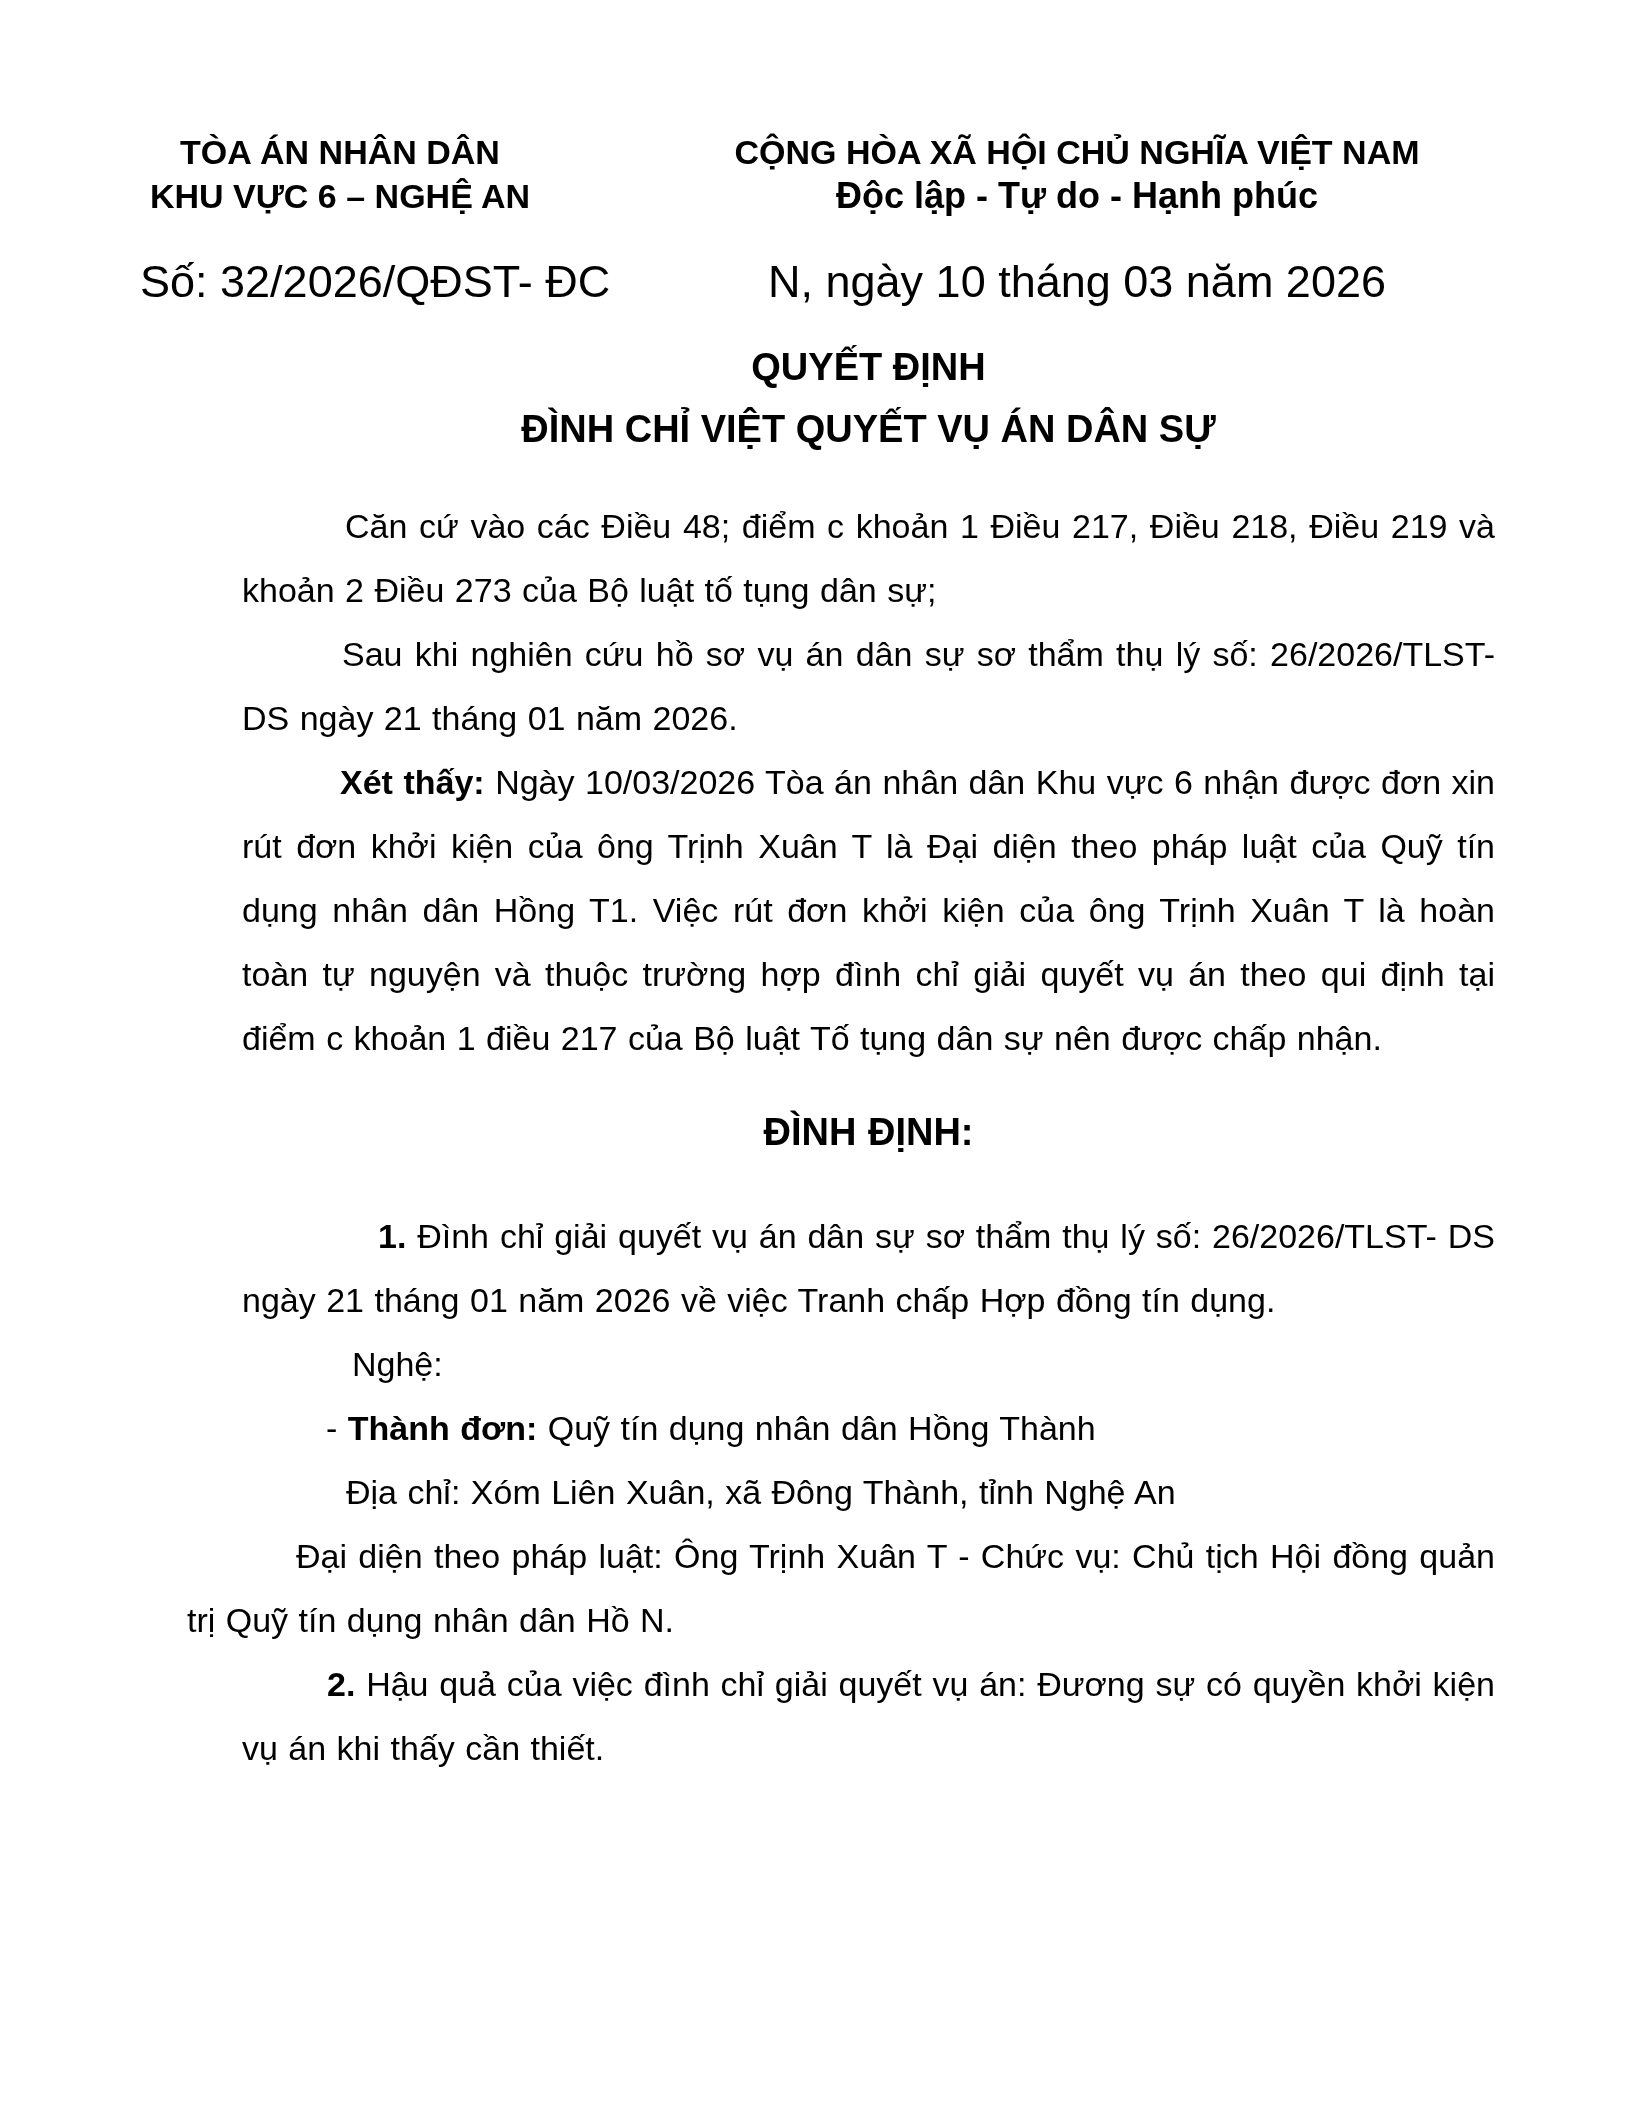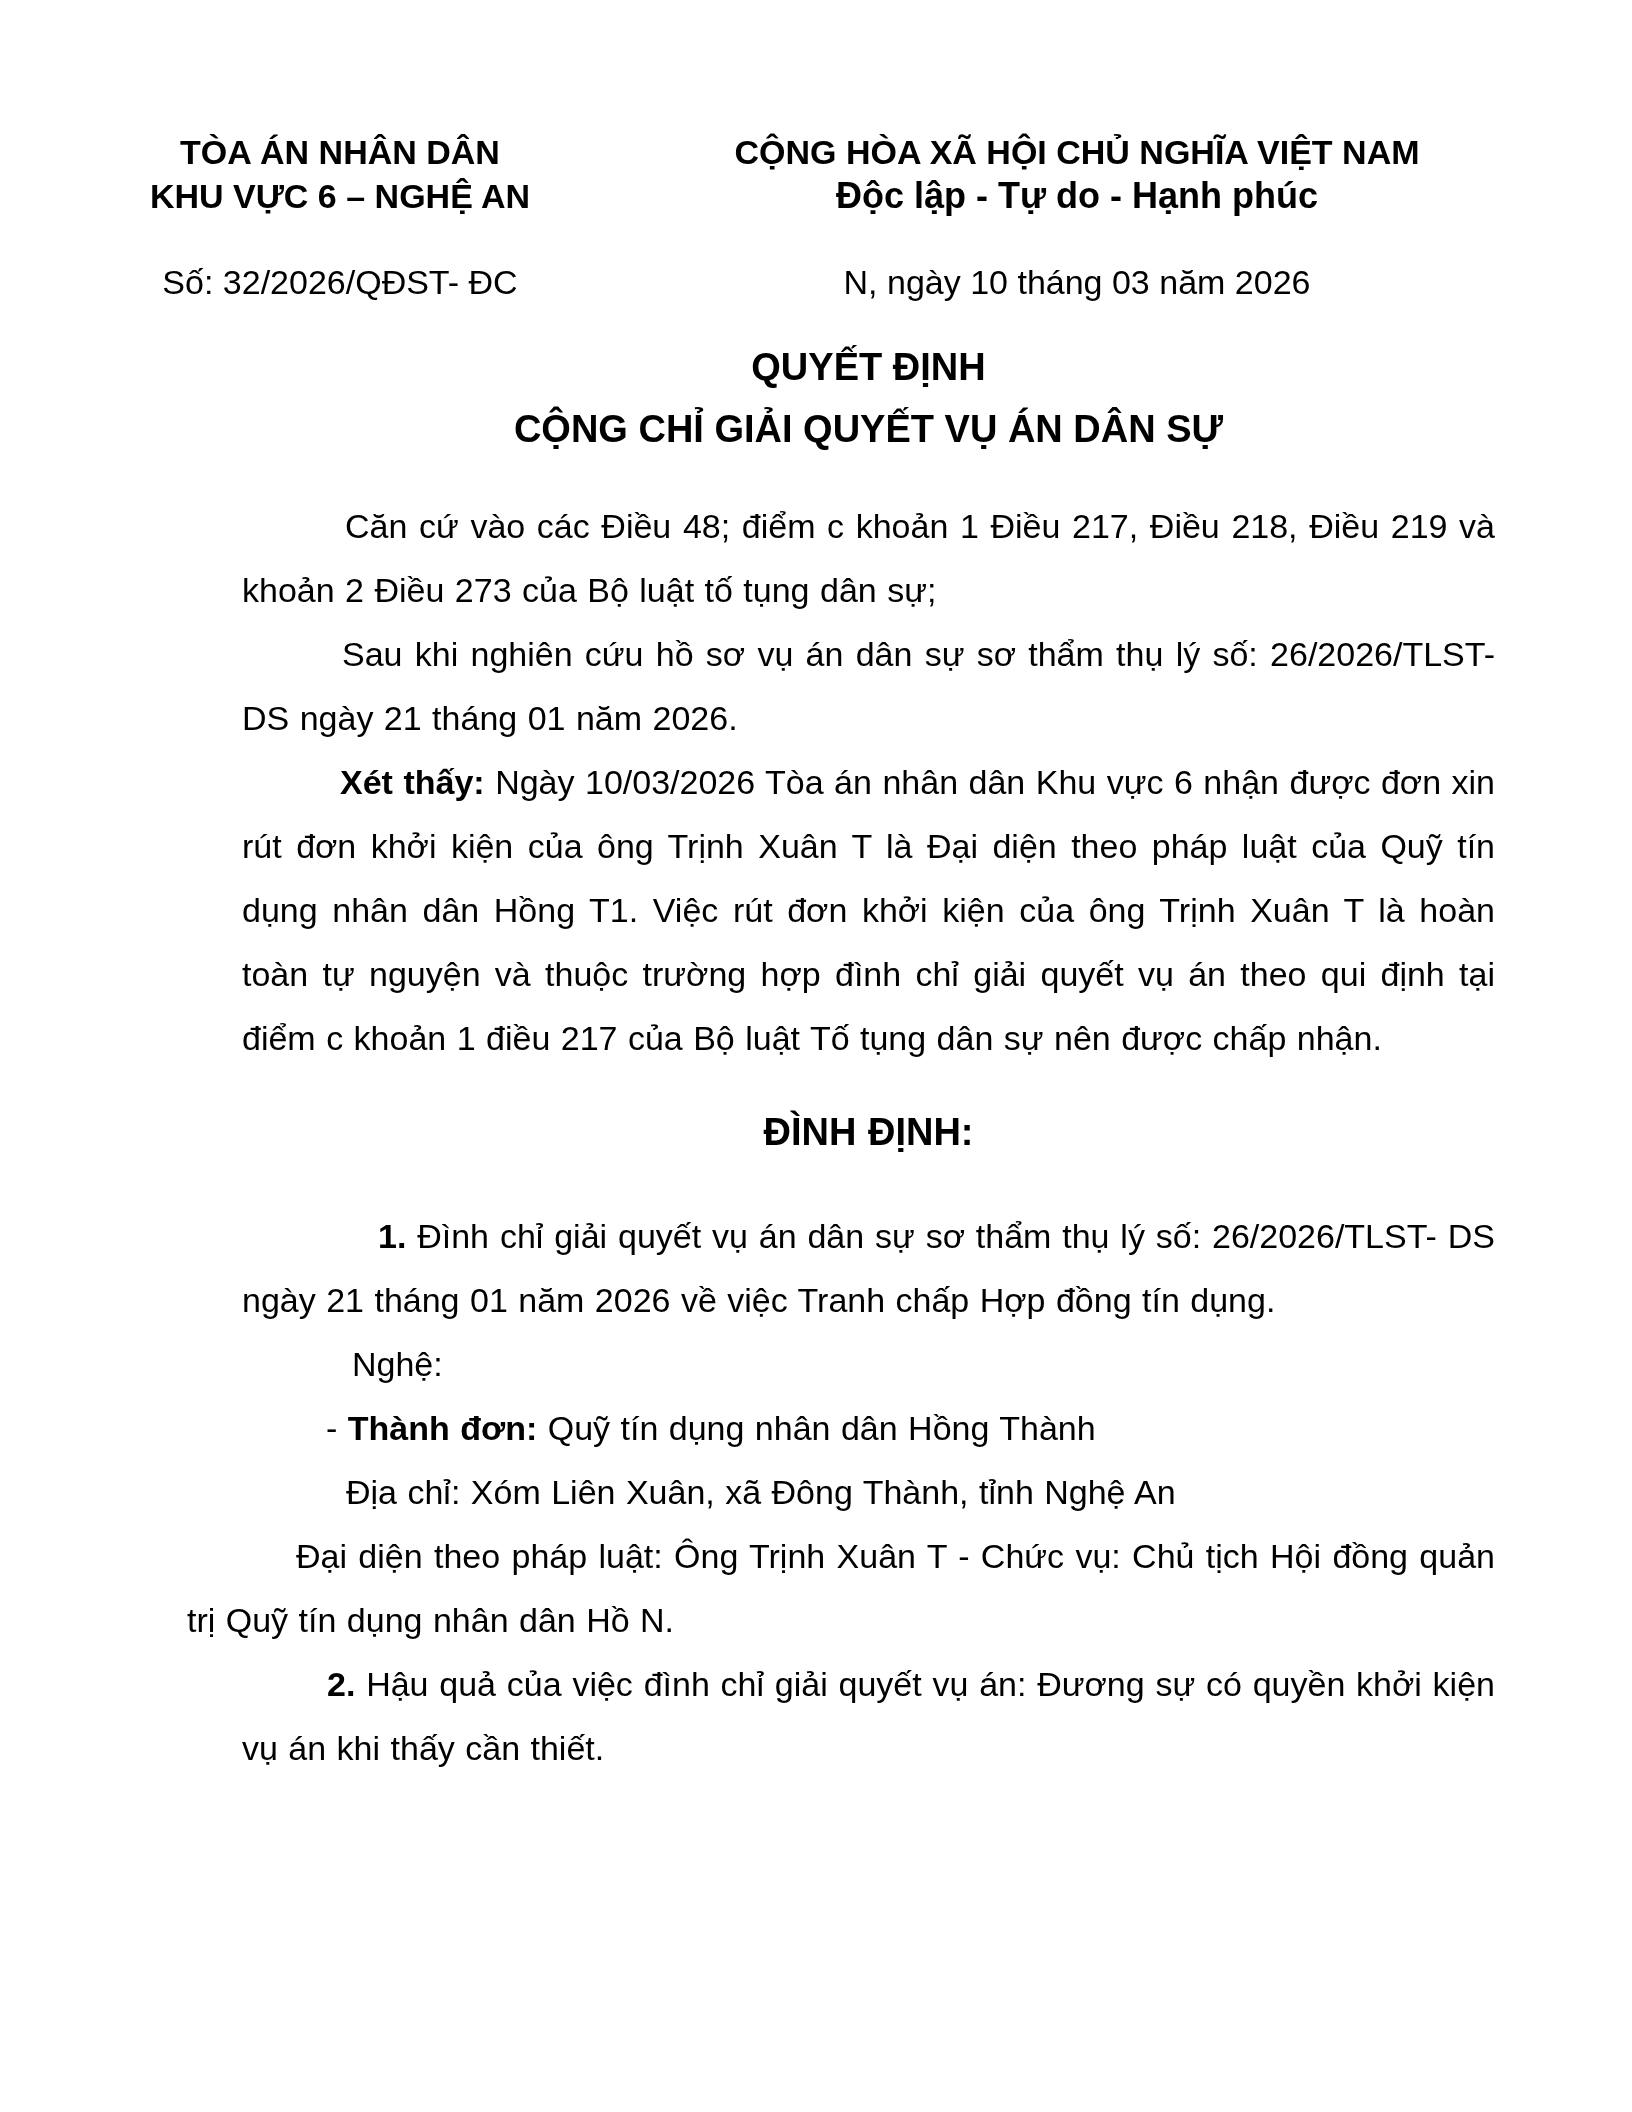"Số: 32/2026/QĐST- ĐC" .hdr-plain { font-size: 34px -> 45px }
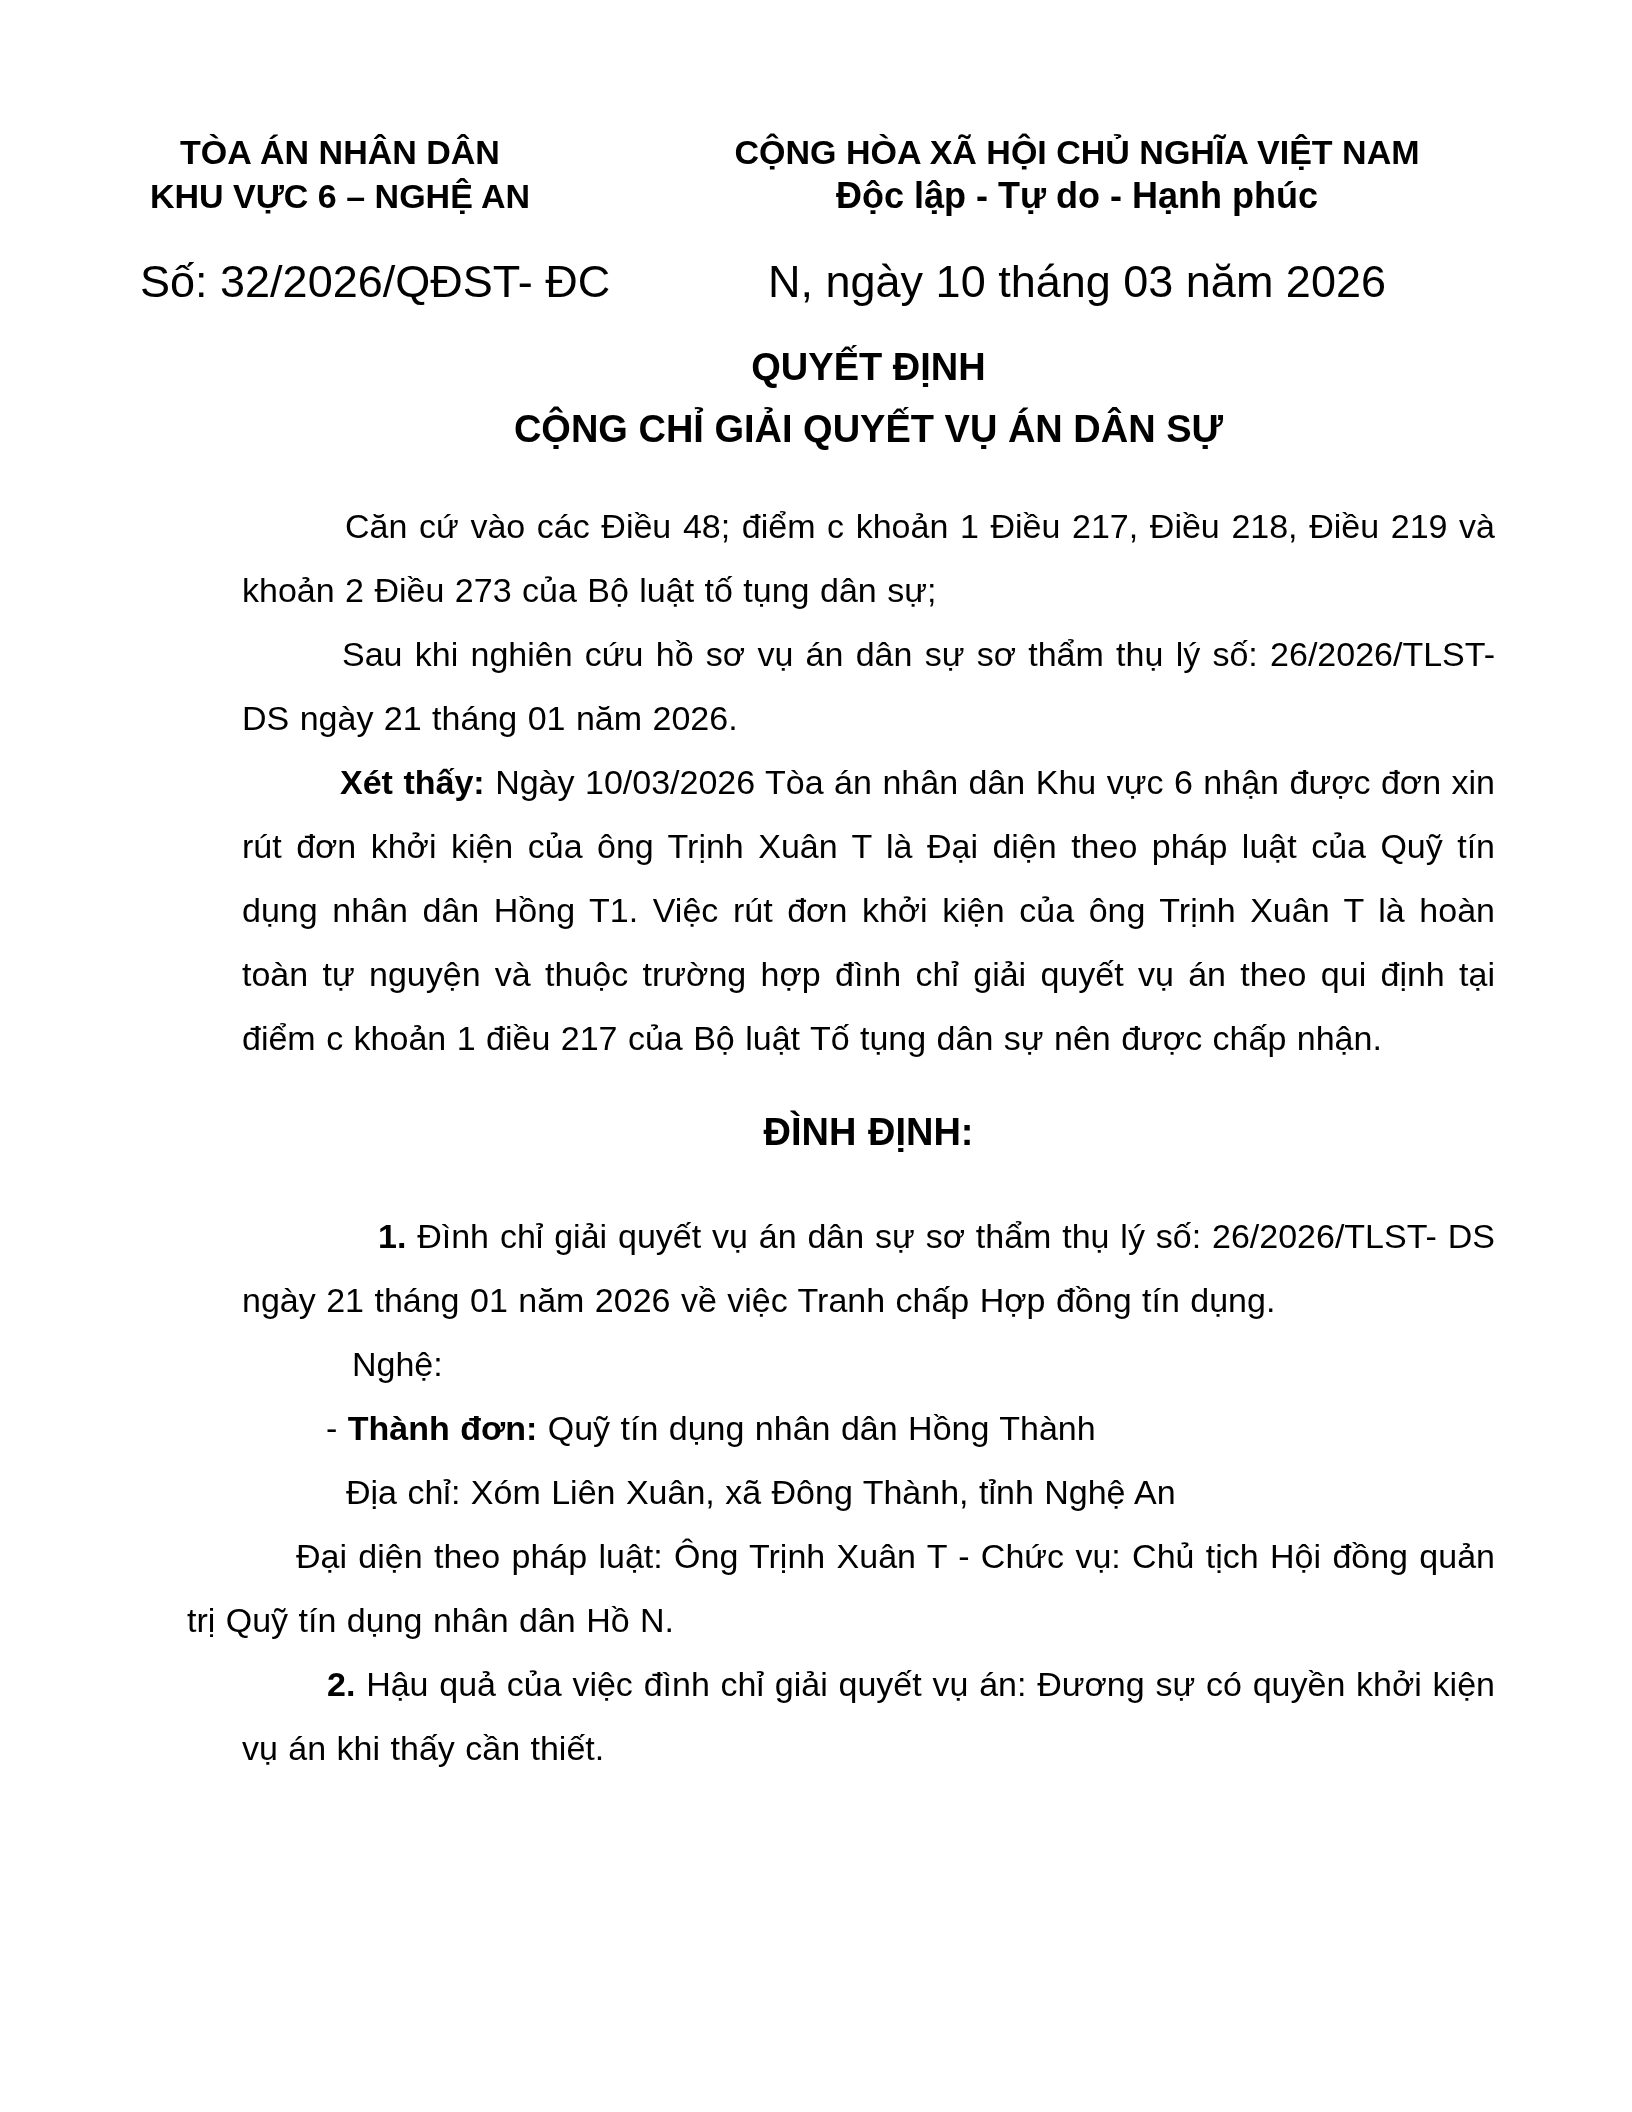"CỘNG CHỈ GIẢI QUYẾT VỤ" div.title-line { text: CỘNG CHỈ GIẢI -> ĐÌNH CHỈ VIỆT }
